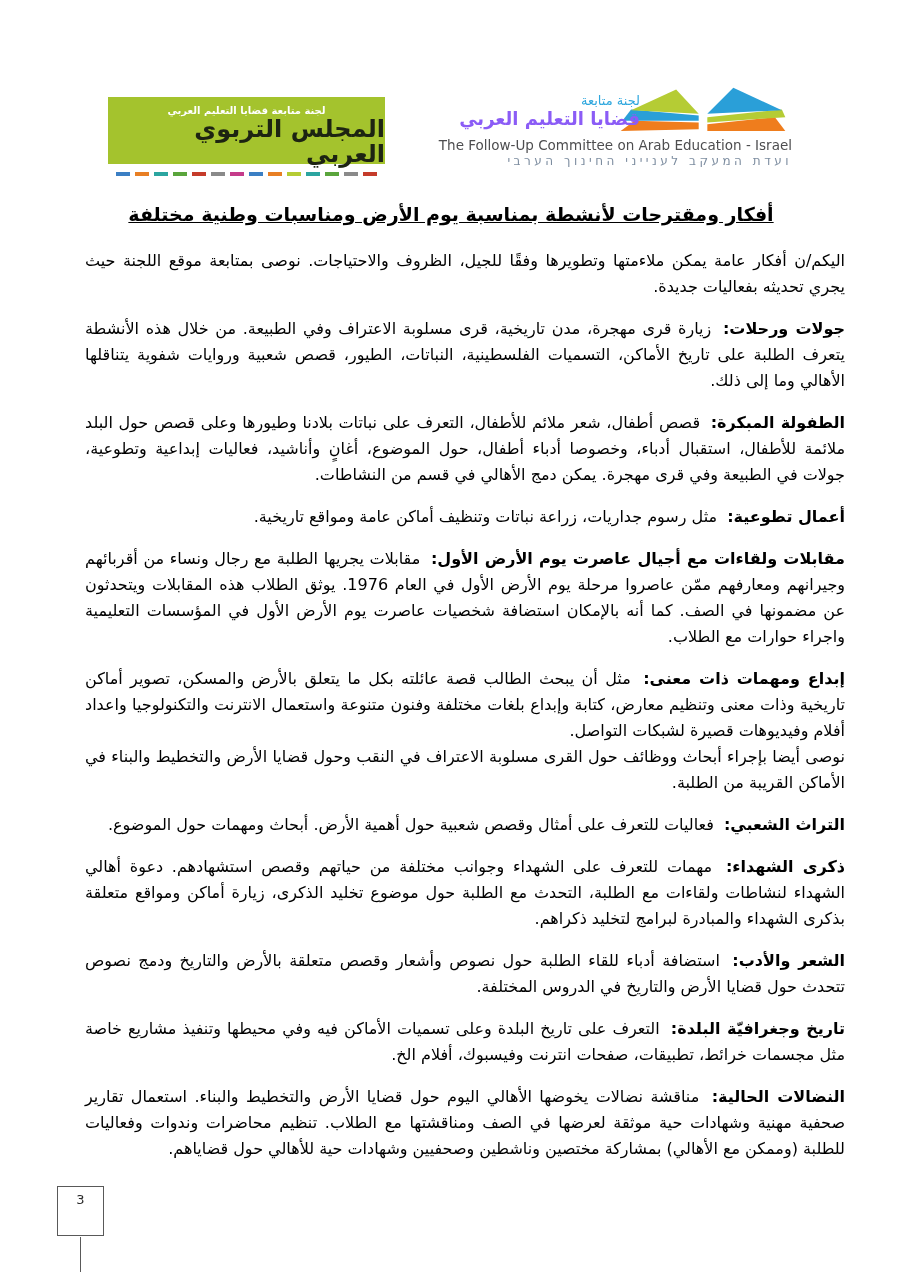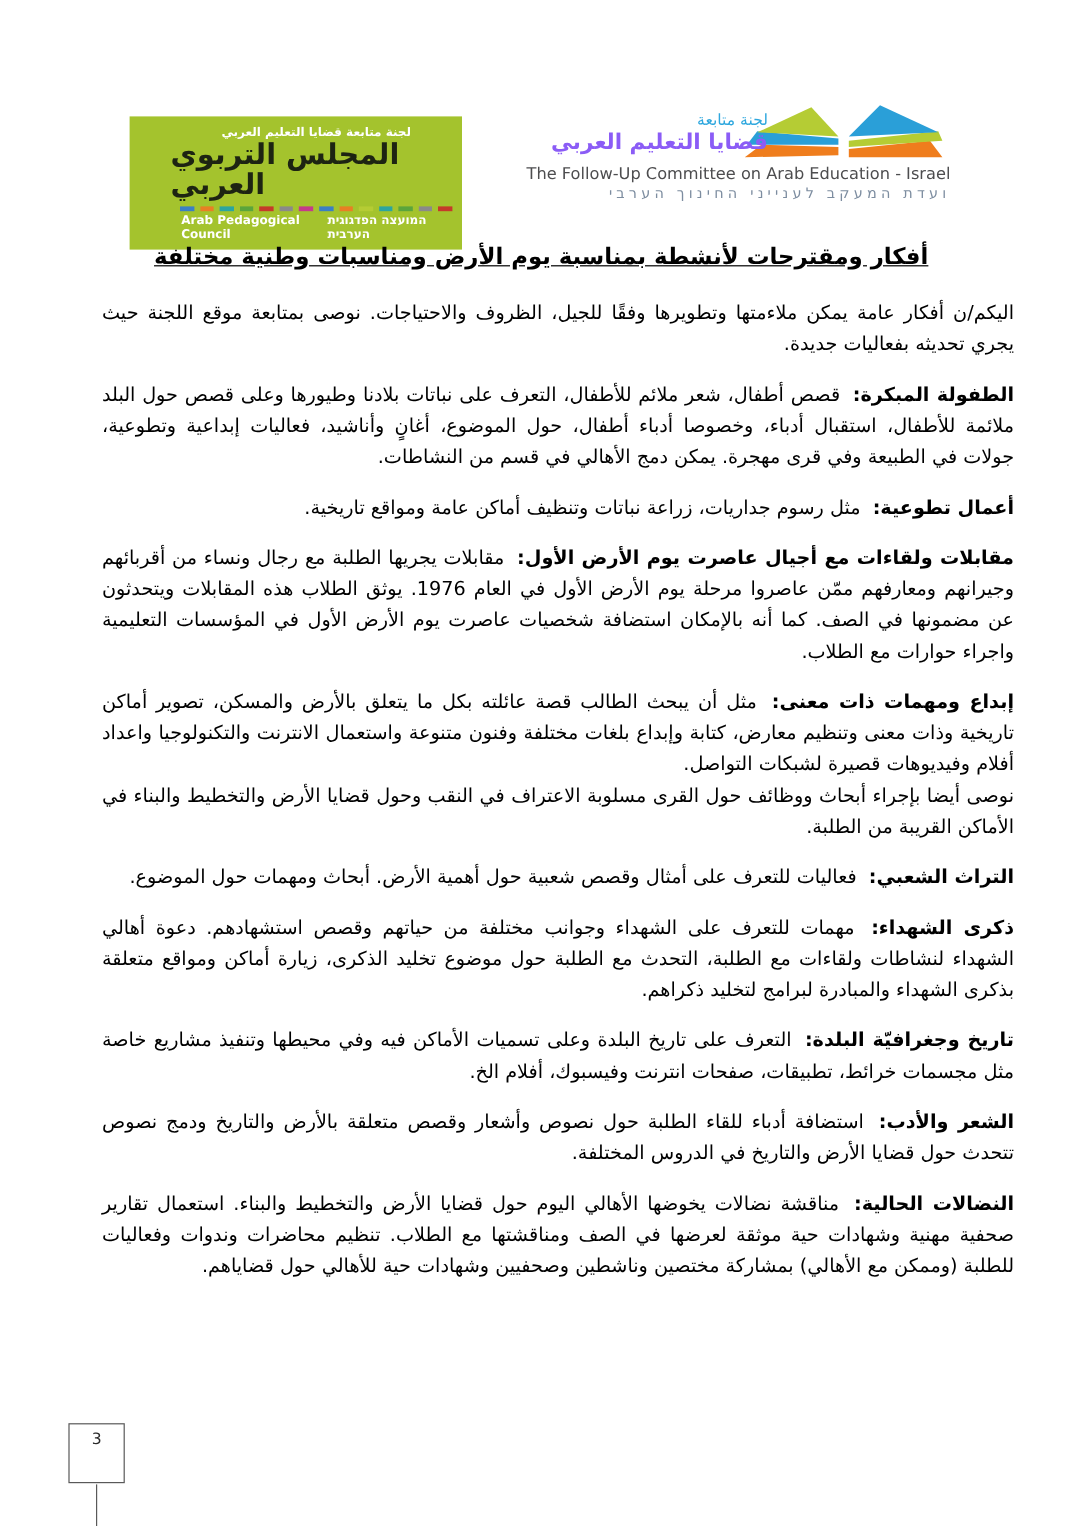"لجنة متابعة قضايا التعليم العربي" .logo-left { height: 111px -> 67px; padding-left: 34px -> none }
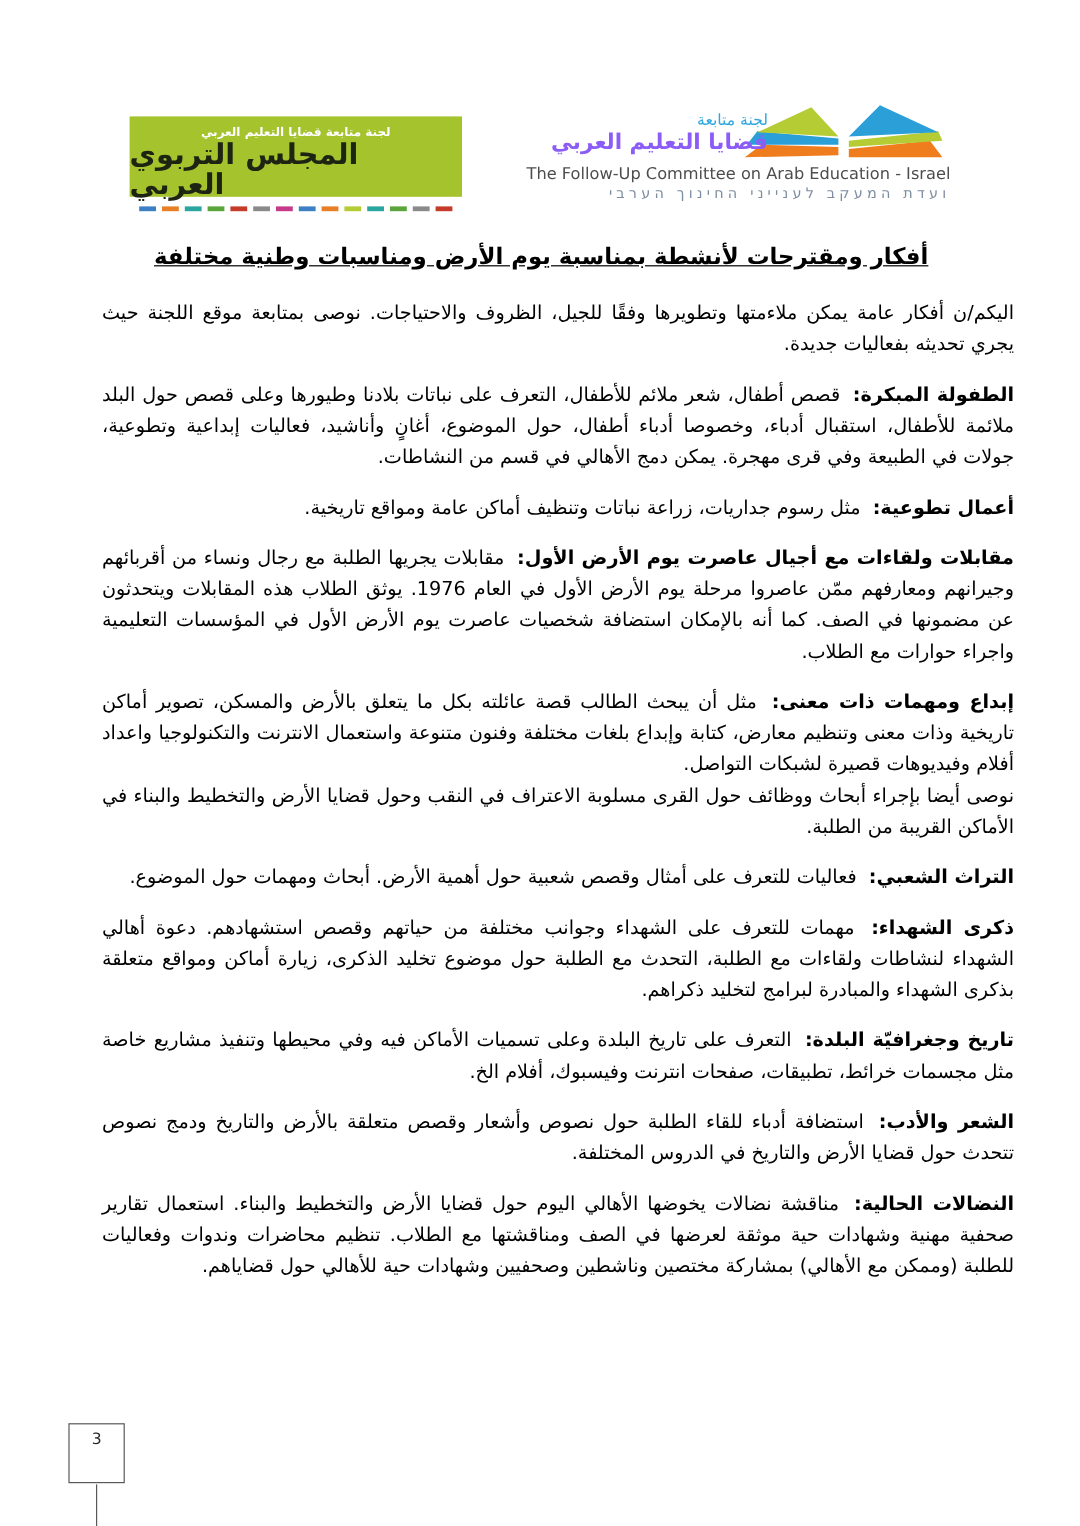"المجلس التربوي العربي" .apc-title { text-align: left -> right }
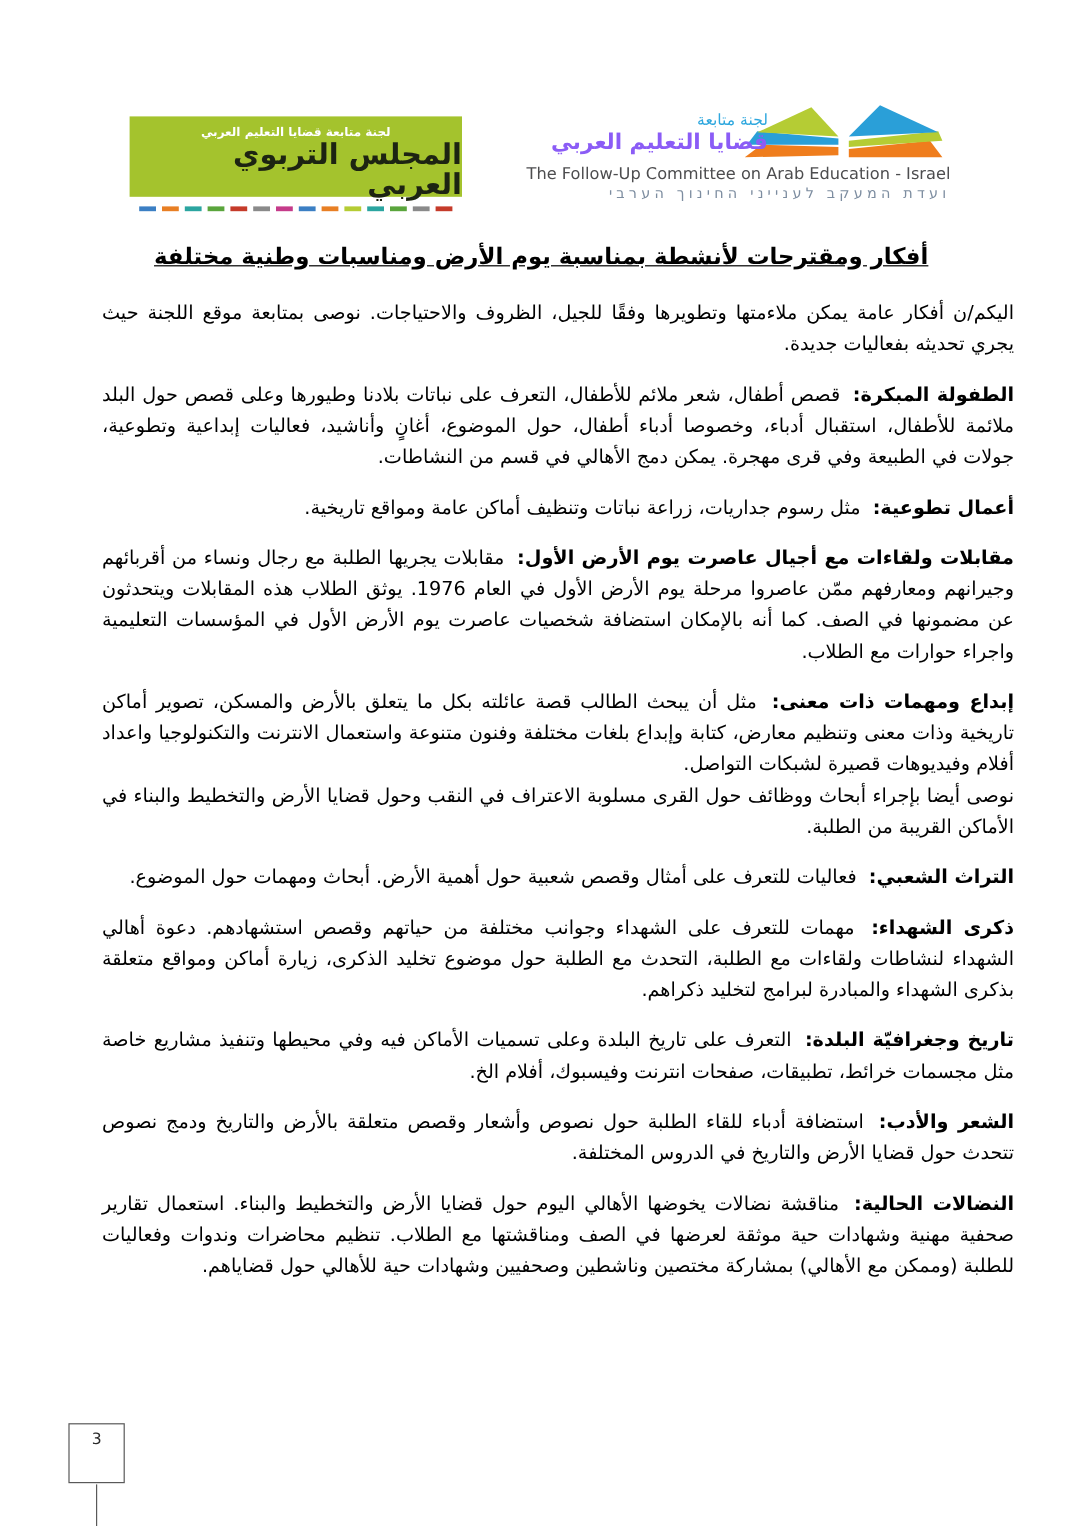"جولات ورحلات: زيارة قرى مهجرة،" p.sec { html: none -> <p><b>جولات ورحلات:</b> <span>زيارة قرى مهجرة، مدن تاريخية، قرى مسلوبة الاعتراف وفي الطبيعة. من خلال هذه الأنشطة يتعرف الطلبة على تاريخ الأماكن، التسميات الفلسطينية، النباتات، الطيور، قصص شعبية وروايات شفوية يتناقلها الأهالي وما إلى ذلك.</span></p> }
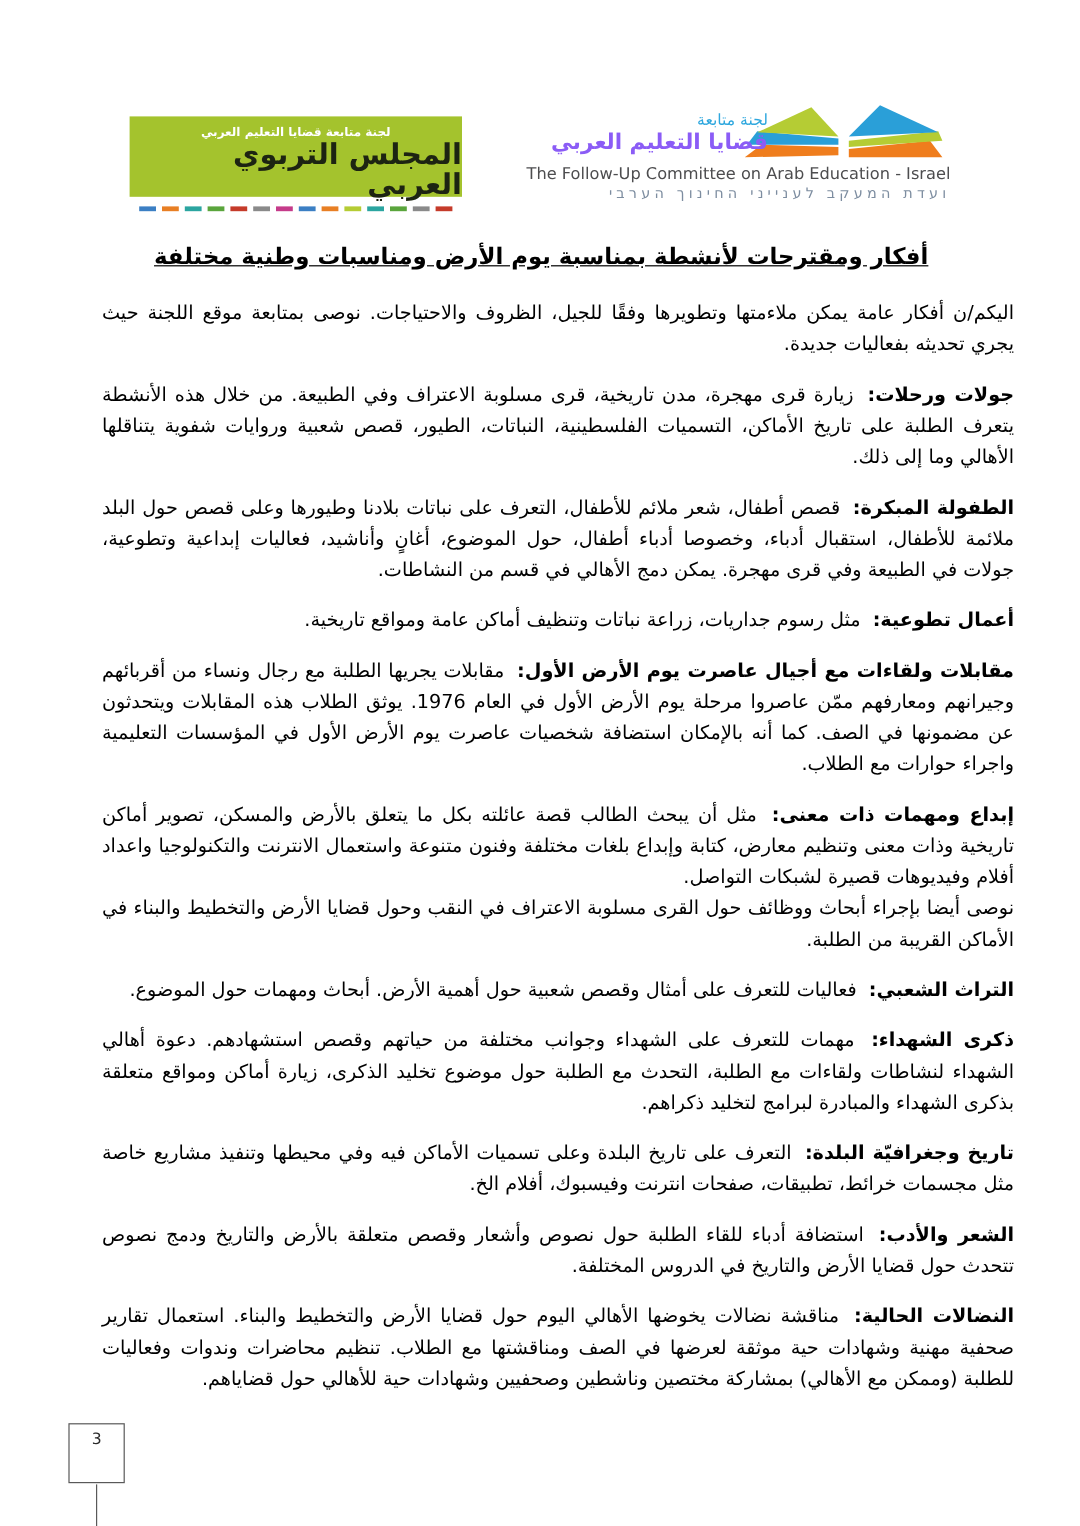"تاريخ وجغرافيّة البلدة: التعرف على" p.sec { order: before "الشعر والأدب: استضافة أدباء للقاء" -> after "الشعر والأدب: استضافة أدباء للقاء" }
